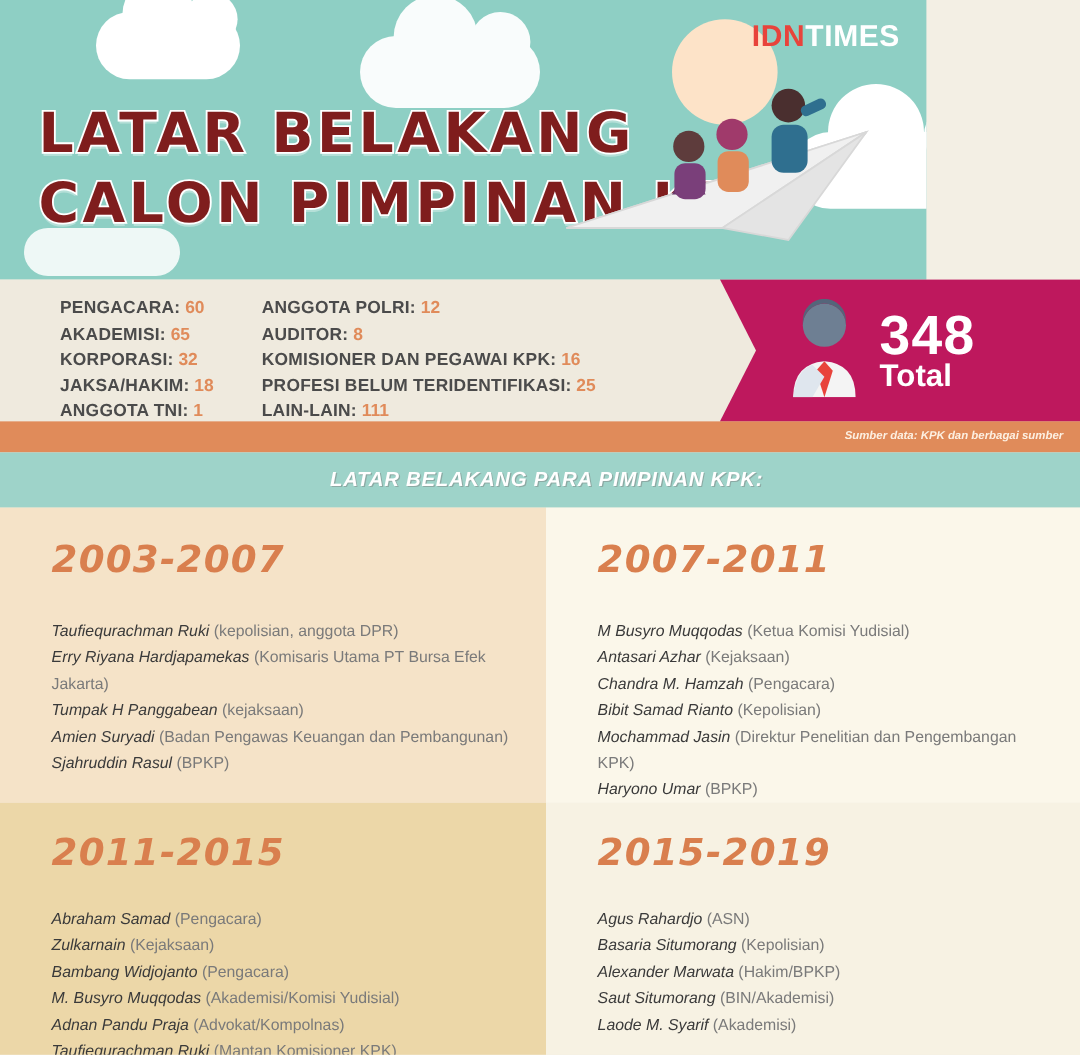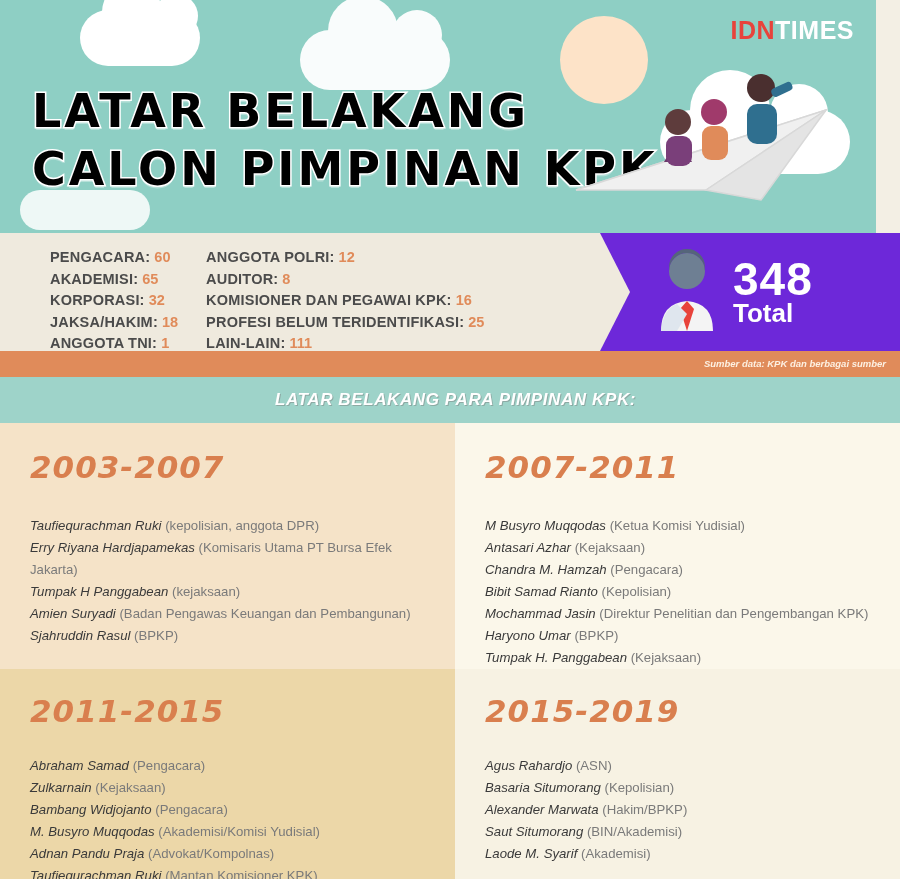"IDNTIMES" .header { width: 876px -> 772px }
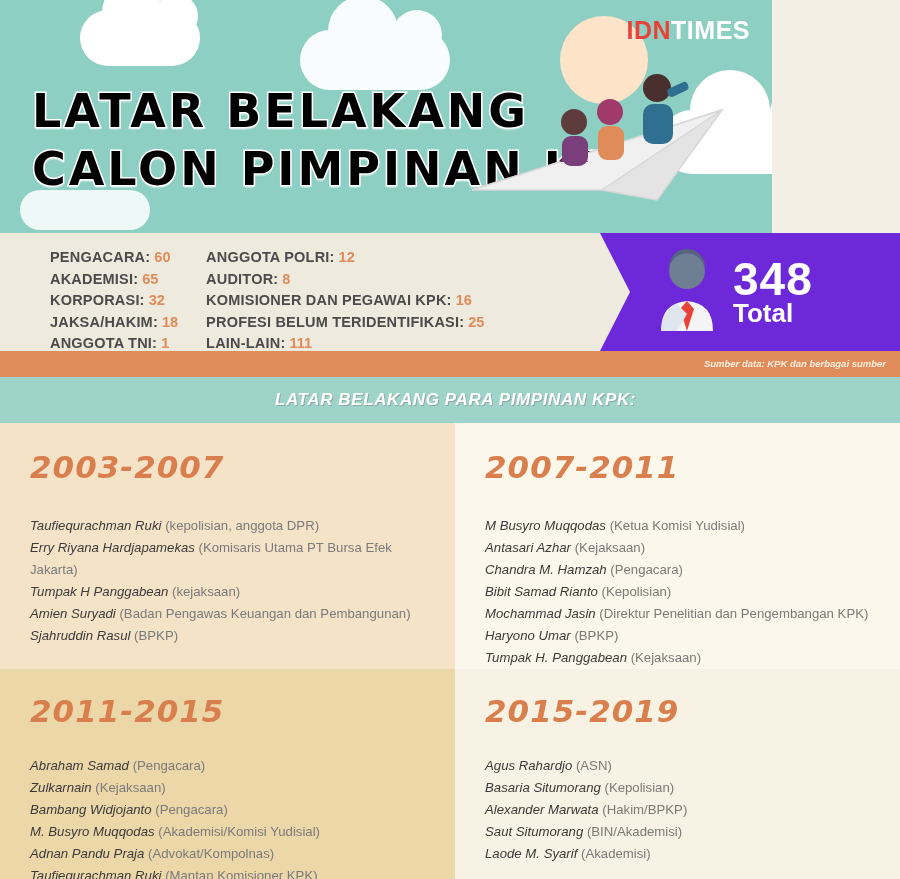"LATAR BELAKANG" .title { color: #000000 -> #7f1d1d }
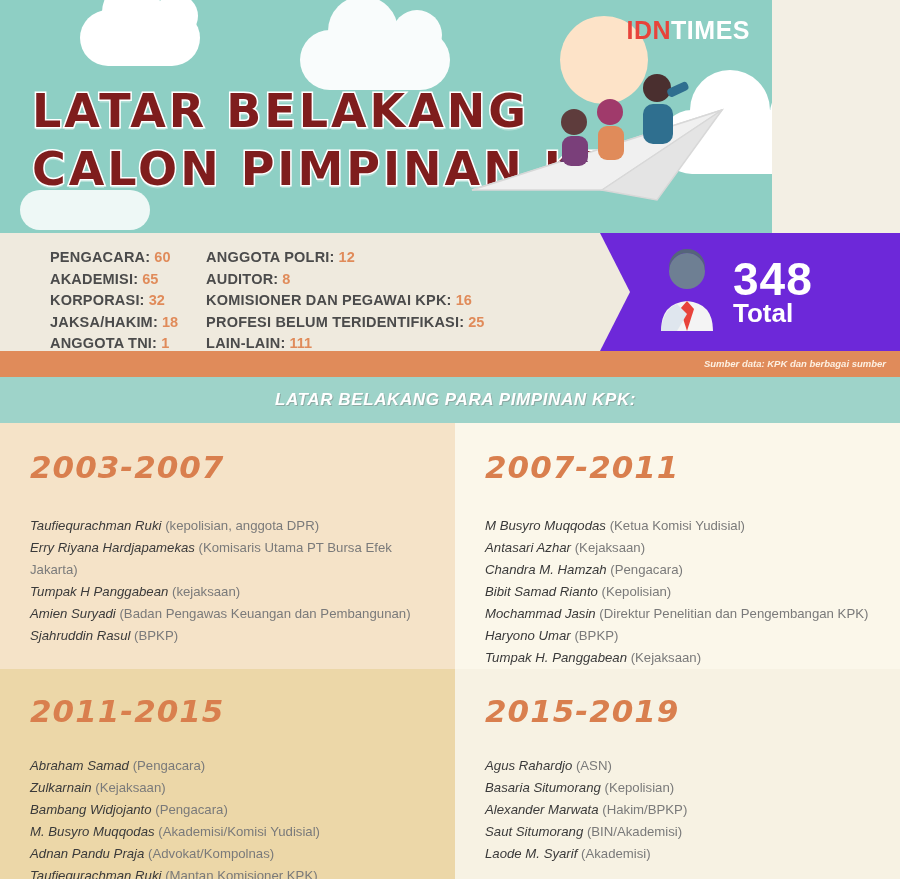"PENGACARA: 60" .stats-left { gap: 28px -> 40px }
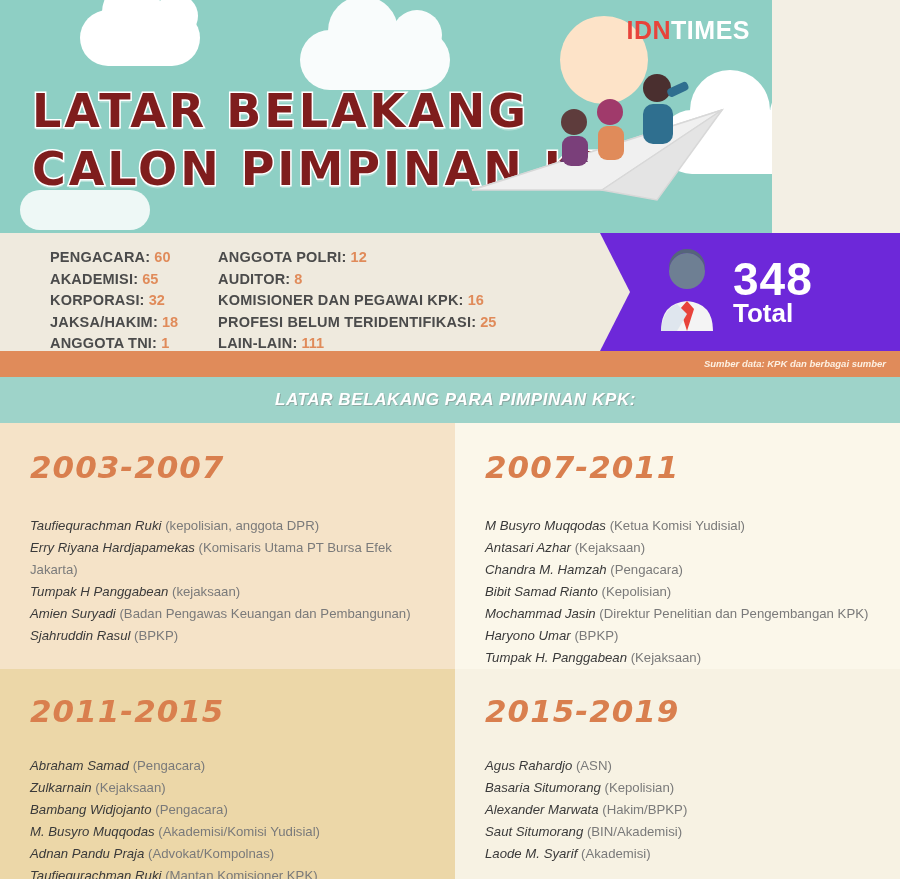"348" .stats-right { background: #6d28d9 -> #be185d }
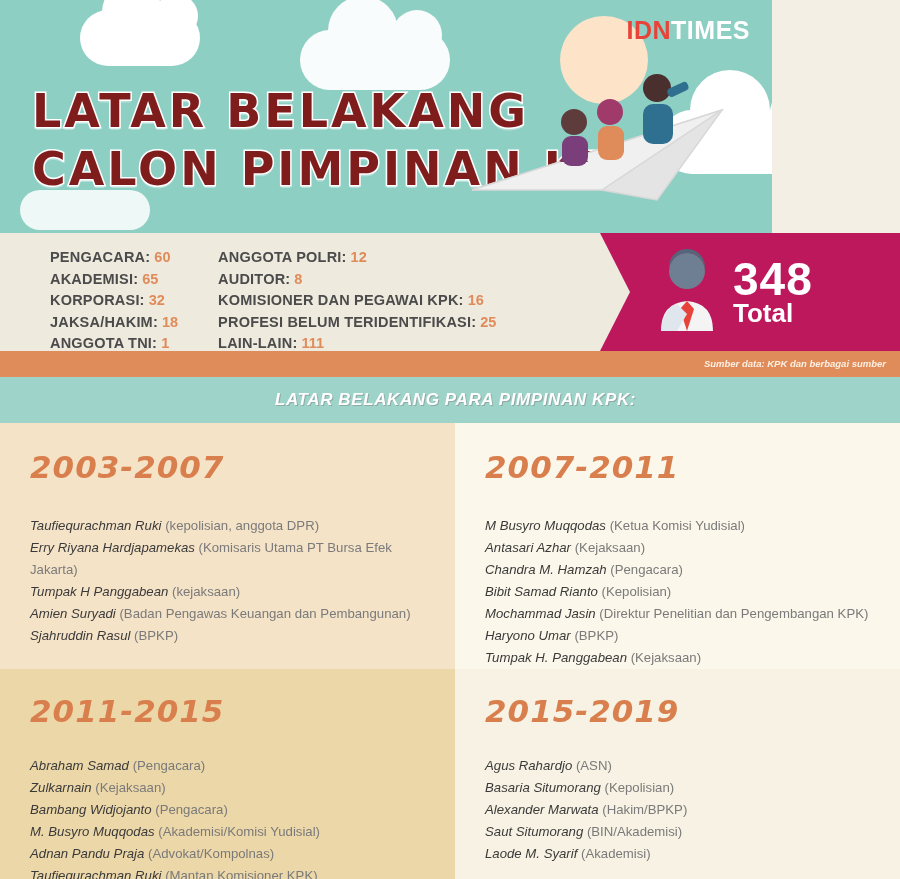"2003-2007" .cell { padding: 26px 30px 0 30px -> 26px 30px 0 43px }
